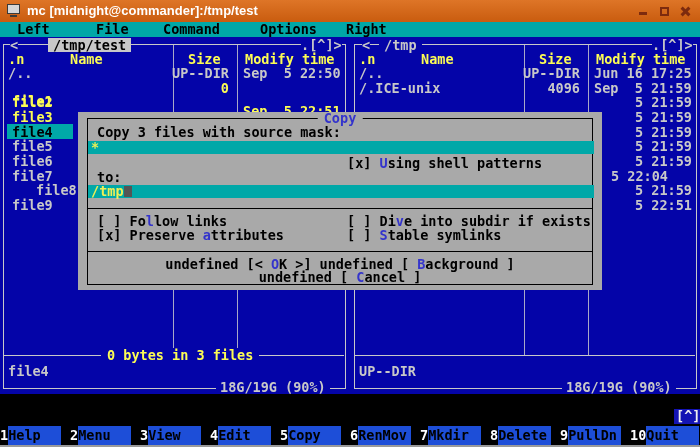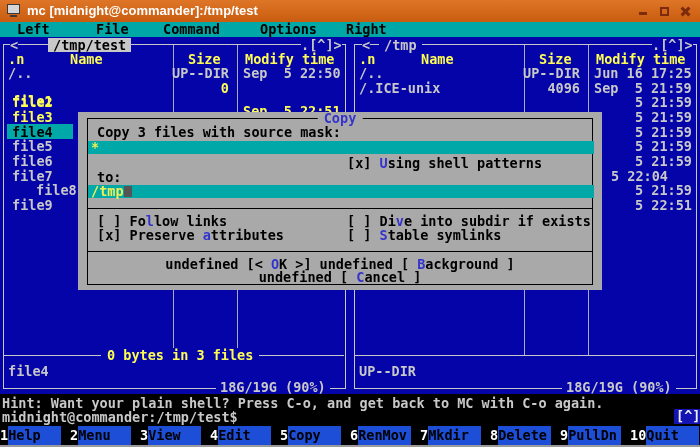"Hint: Want your plain shell?" div.hint { html: <div>Hint: Want your plain shell? Press C-o, and get back to MC with C-o again.</div> -> none }
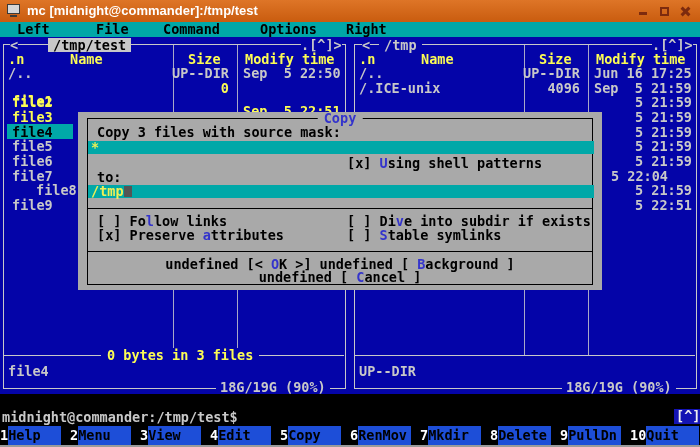"midnight@commander:/tmp/test$" div.prompt { html: <div>midnight@commander:/tmp/test$</div> -> none }
